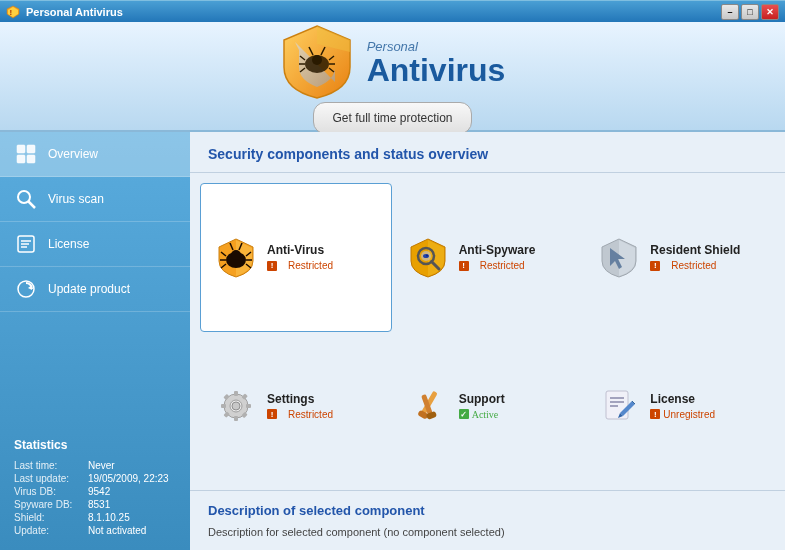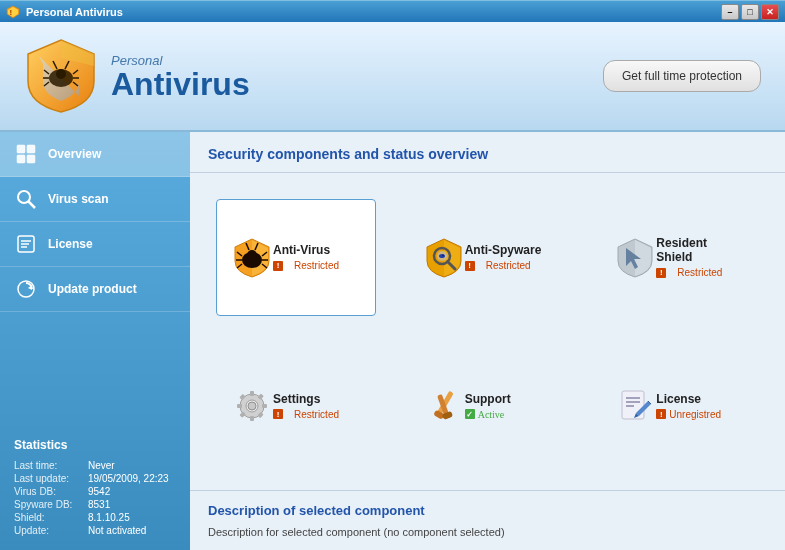"Personal" .header { flex-direction: none -> column }
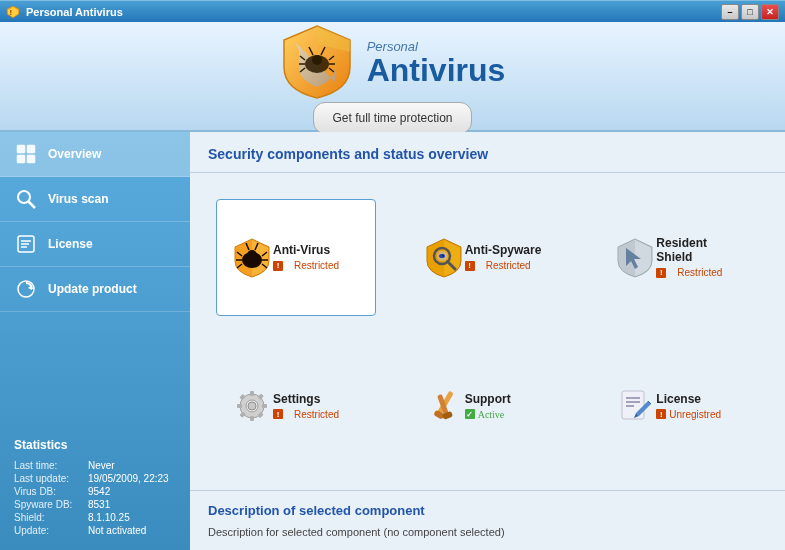"Overview" .sidebar-item { font-weight: bold -> normal }
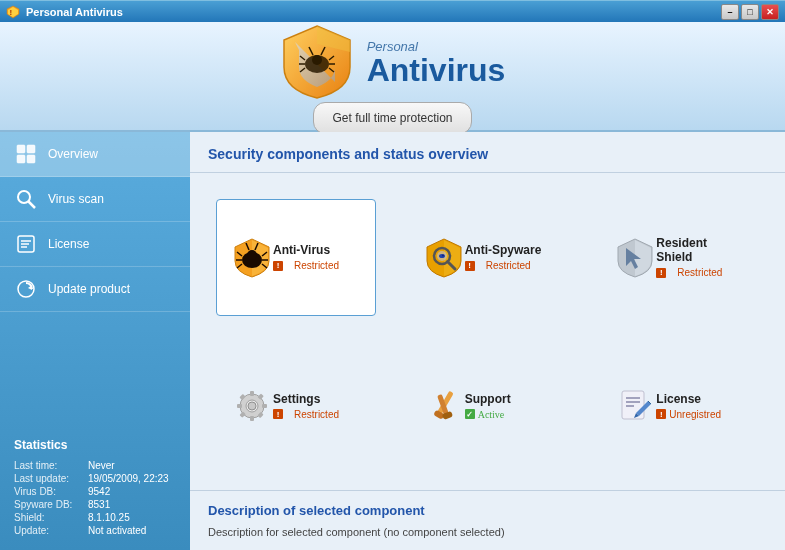"Anti-Virus" .component-card { gap: 0 -> 10px; margin: 16px -> 0 }
